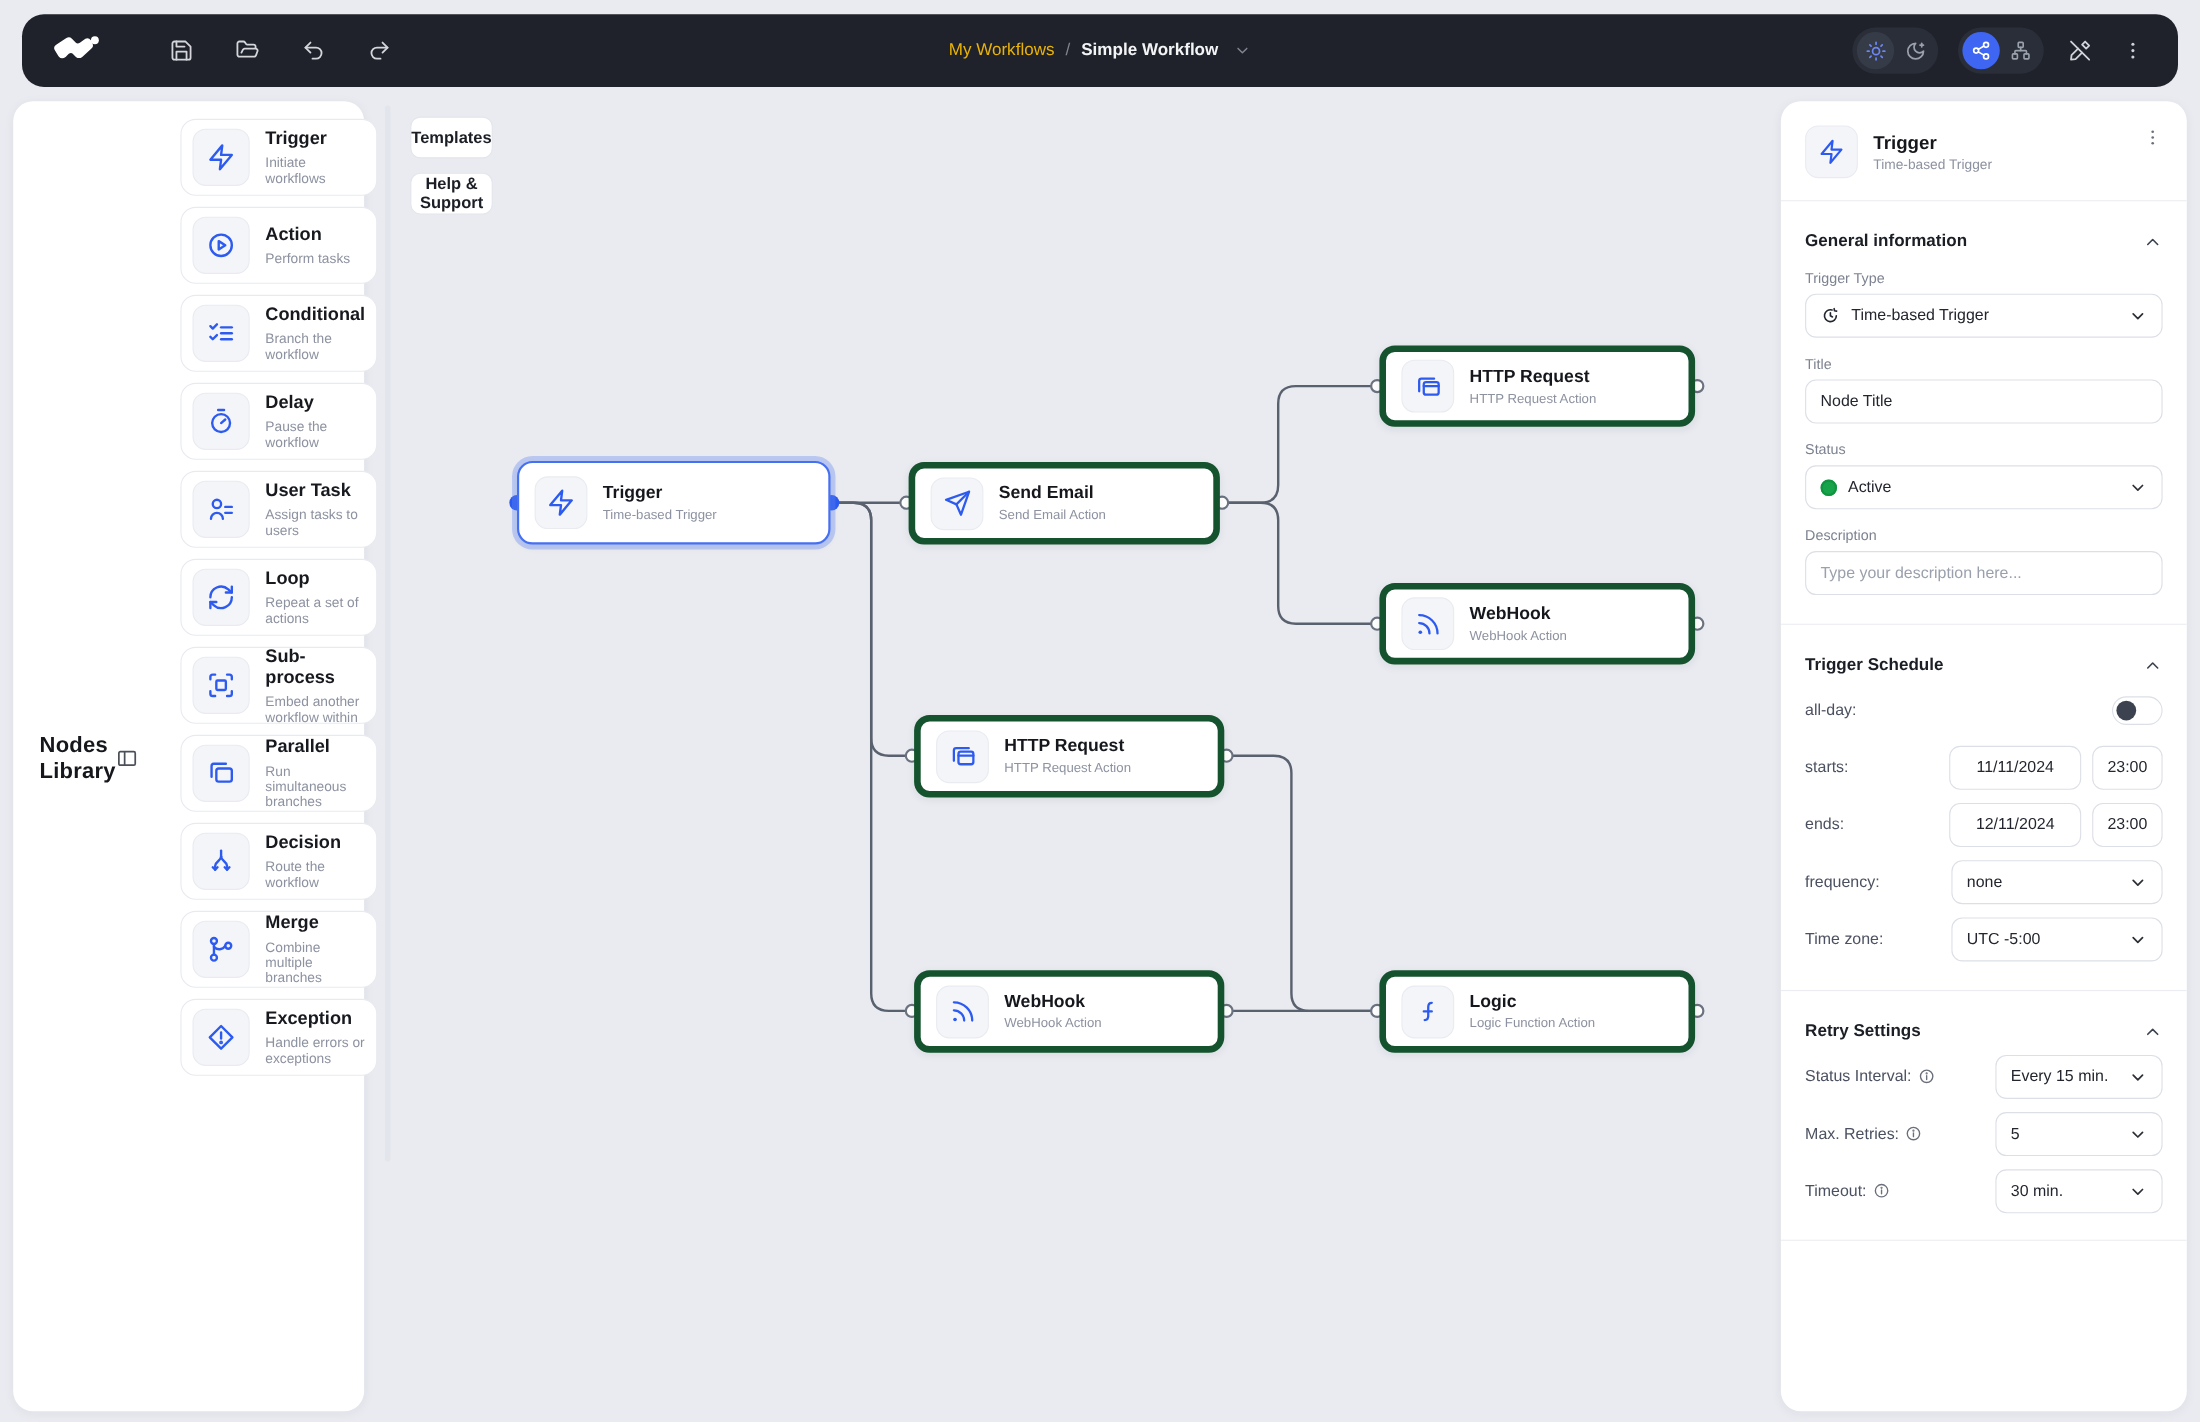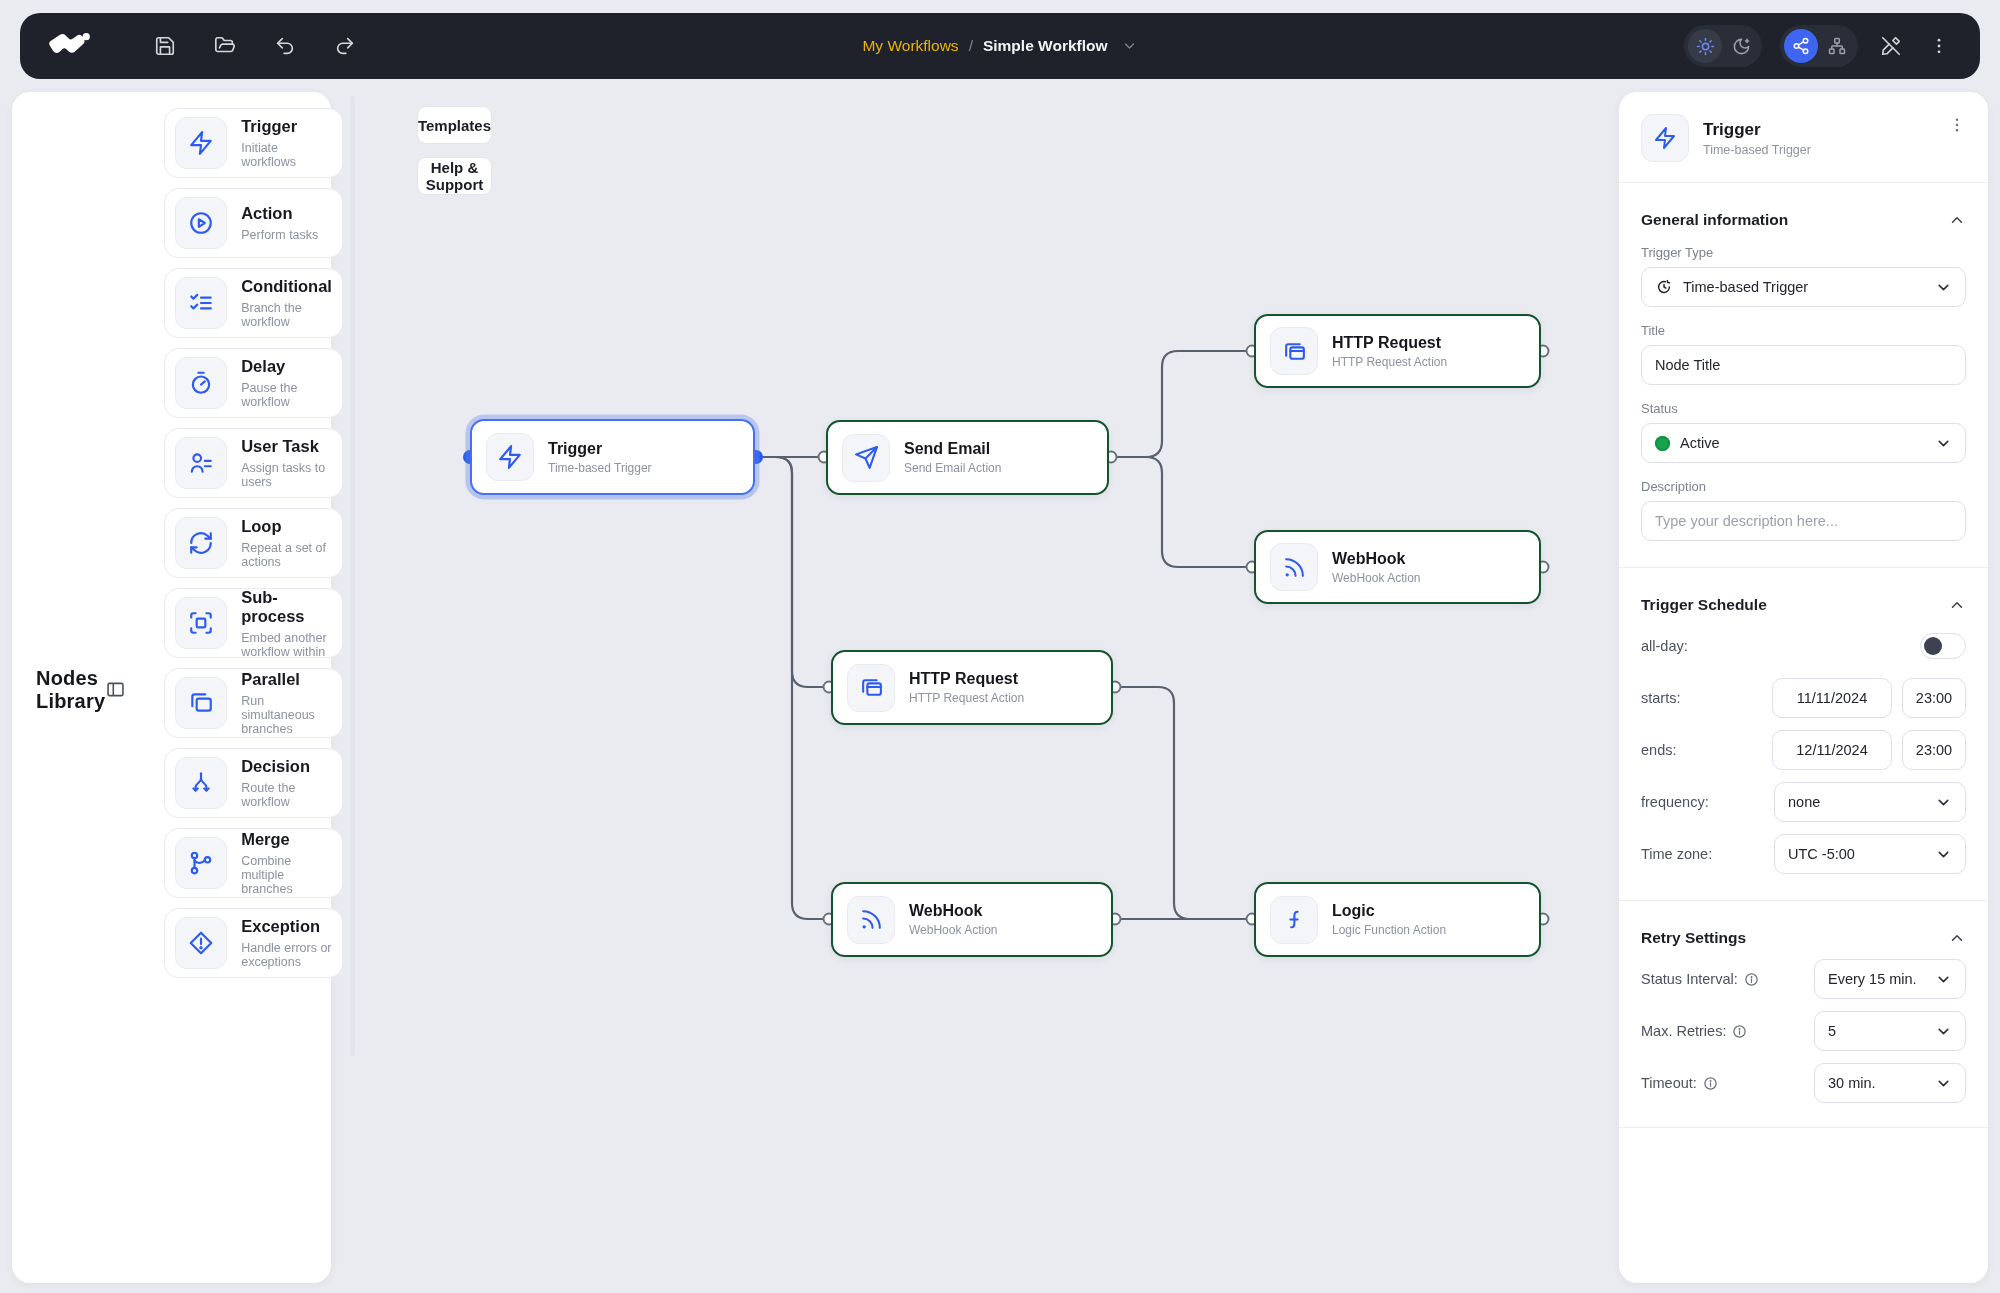"Templates" .sb-footer { margin-left: 44px -> none }
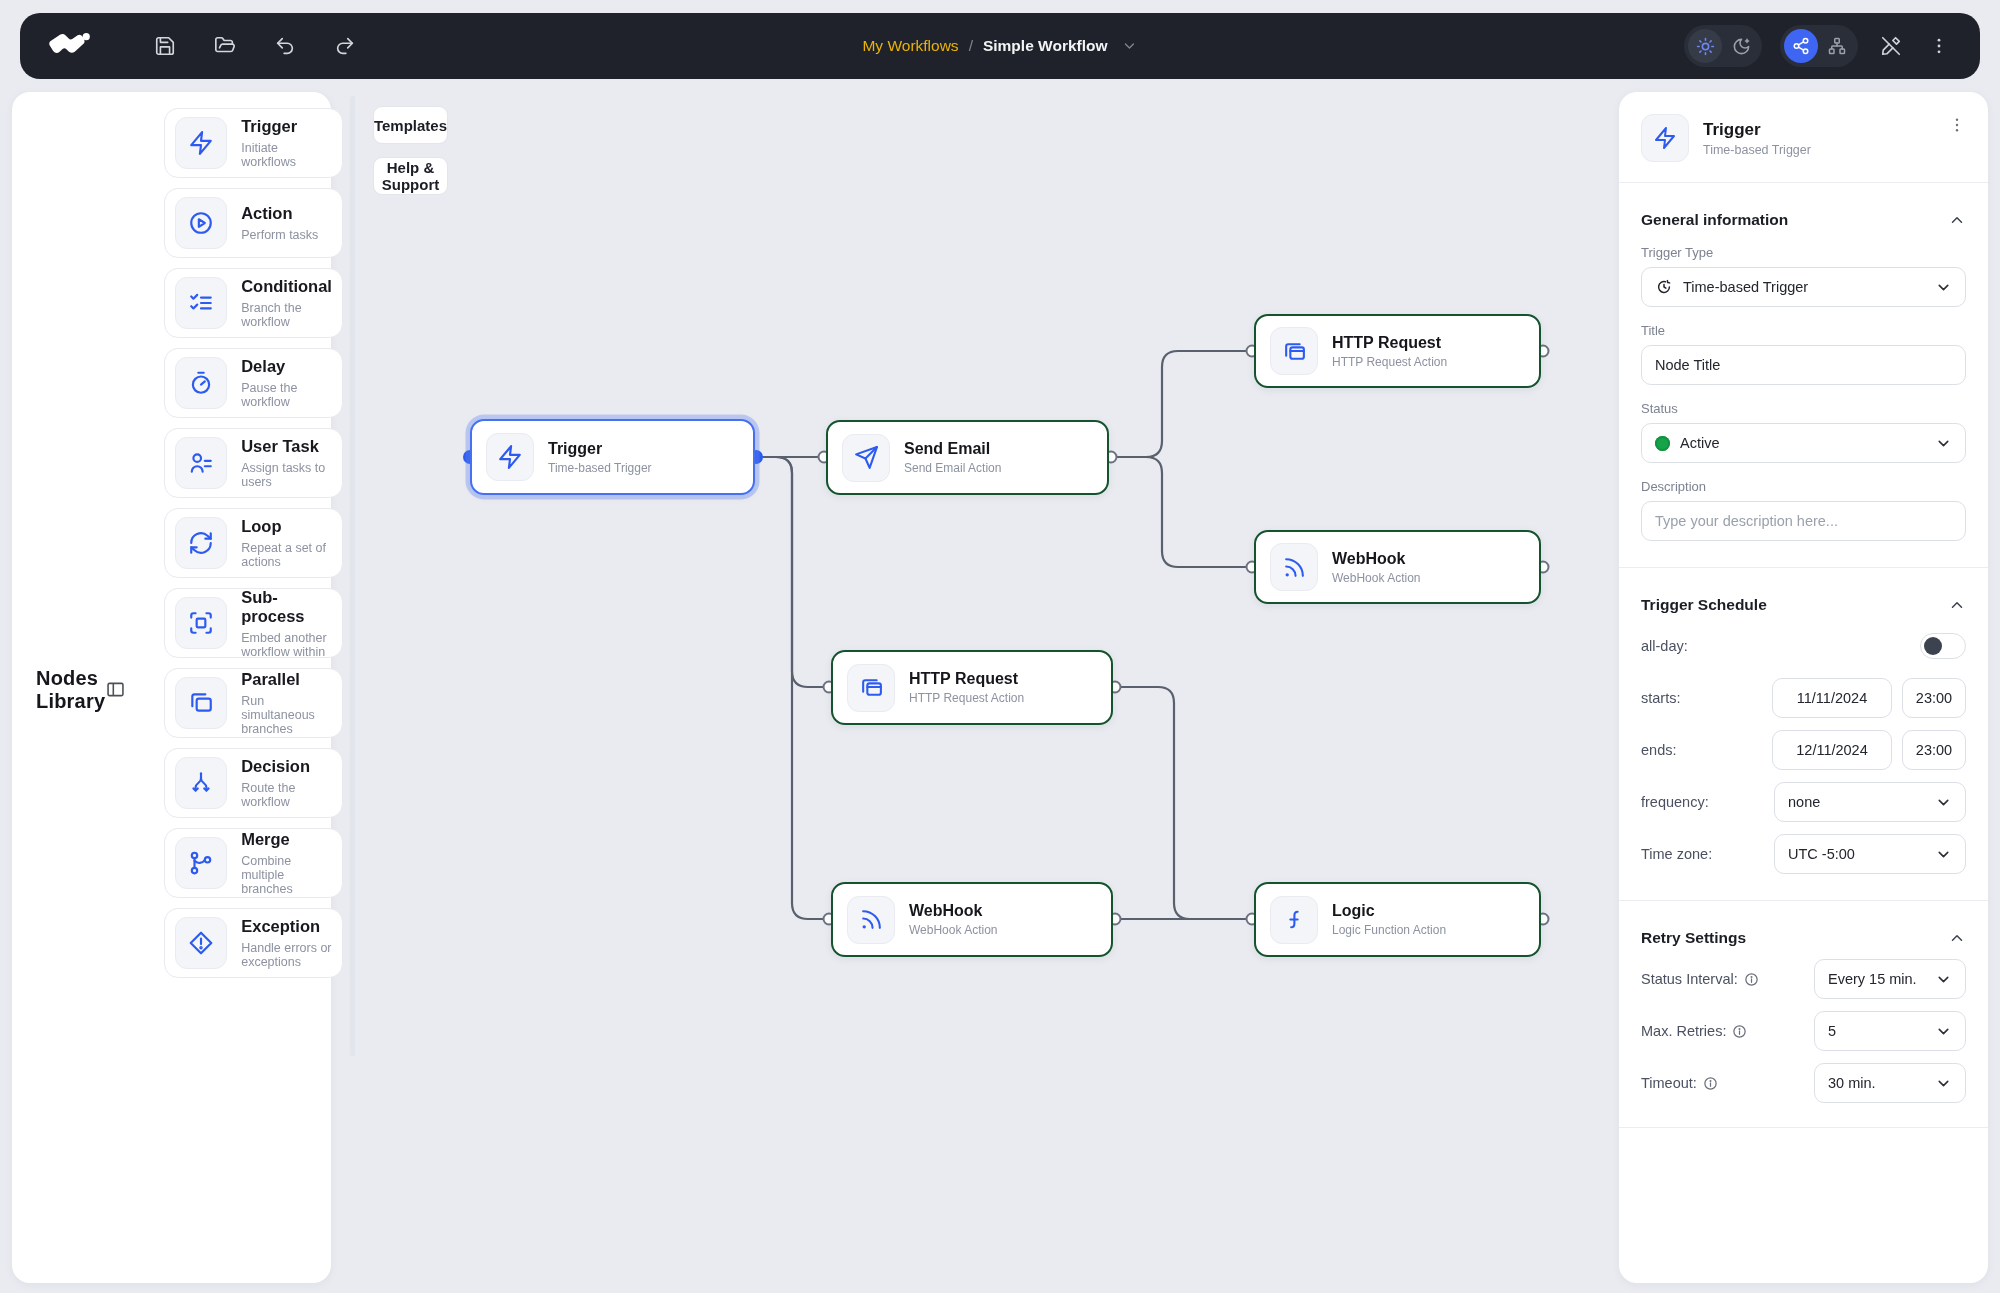"HTTP Request" .node { border: 2px solid #14532d -> 6px solid #14532d }
